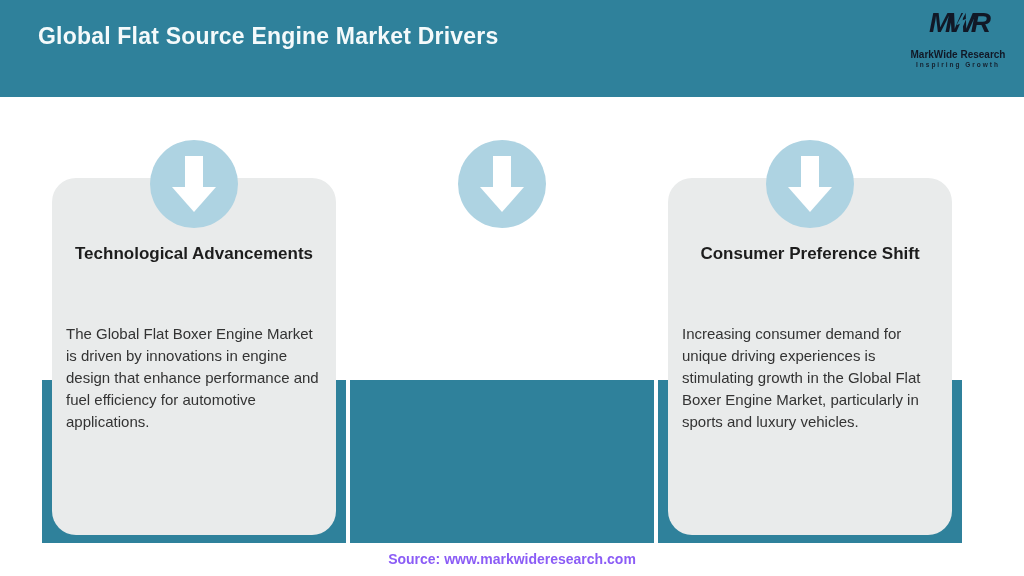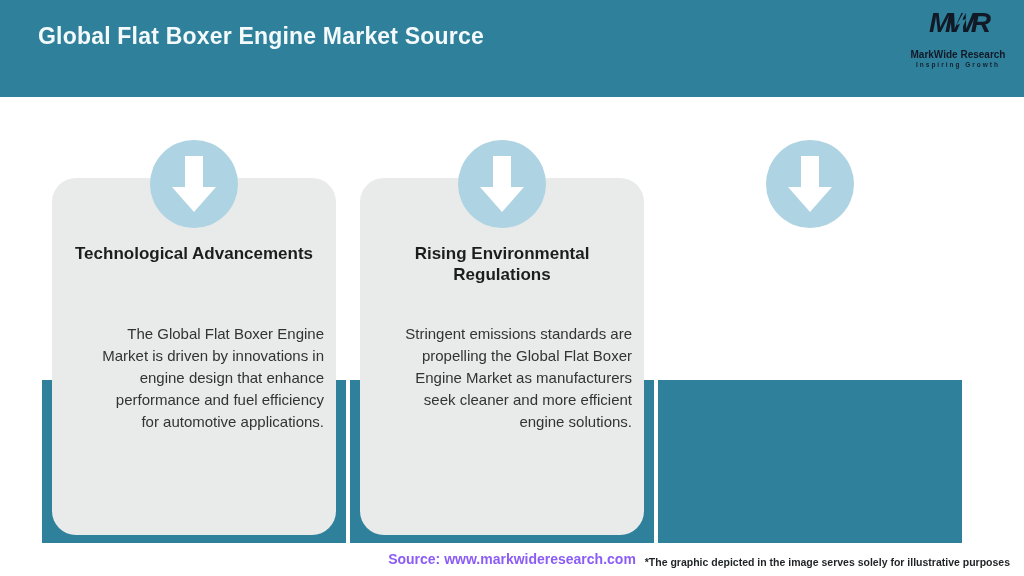"Global Flat Boxer Engine Market" div.header-title { text: Boxer Engine Market Source -> Source Engine Market Drivers }
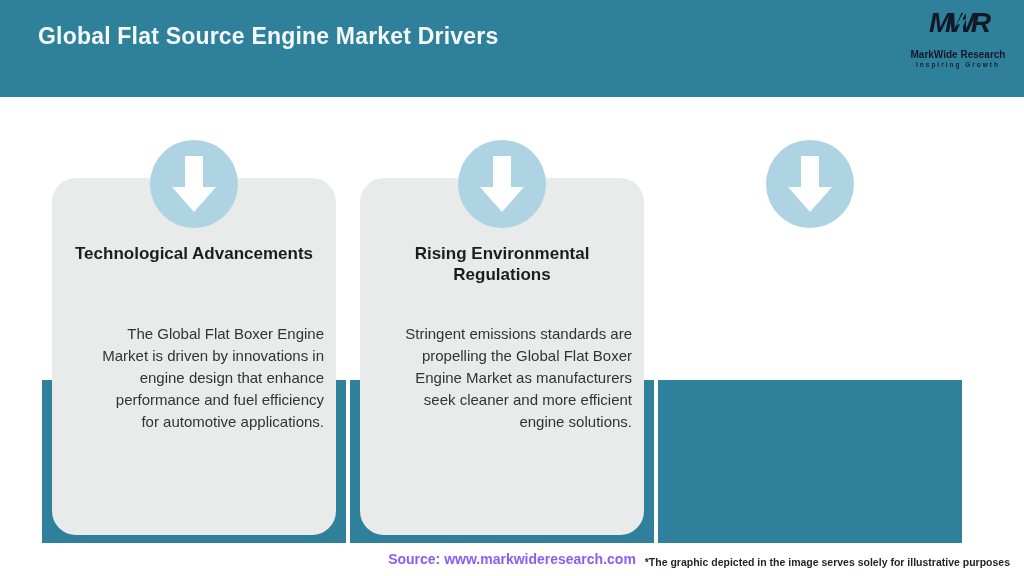"Rising Environmental Regulations" div.card { html: <div> <div>Rising Environmental Regulations</div> <div>Stringent emissions standards are propelling the Global Flat Boxer Engine Market as manufacturers seek cleaner and more efficient engine solutions.</div> </div> -> none }
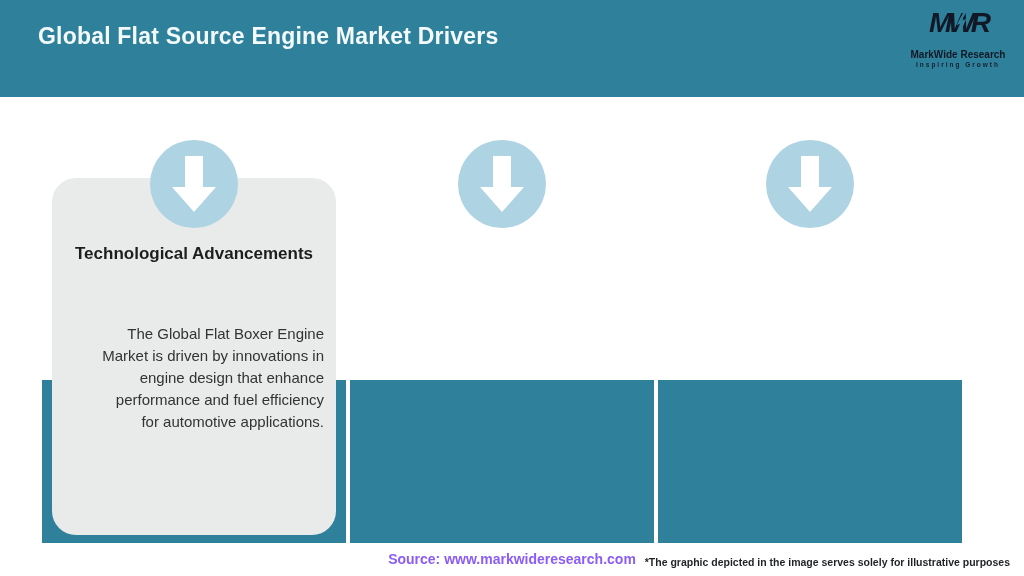"Consumer Preference Shift" div.card { html: none -> <div> <div>Consumer Preference Shift</div> <div>Increasing consumer demand for unique driving experiences is stimulating growth in the Global Flat Boxer Engine Market, particularly in sports and luxury vehicles.</div> </div> }
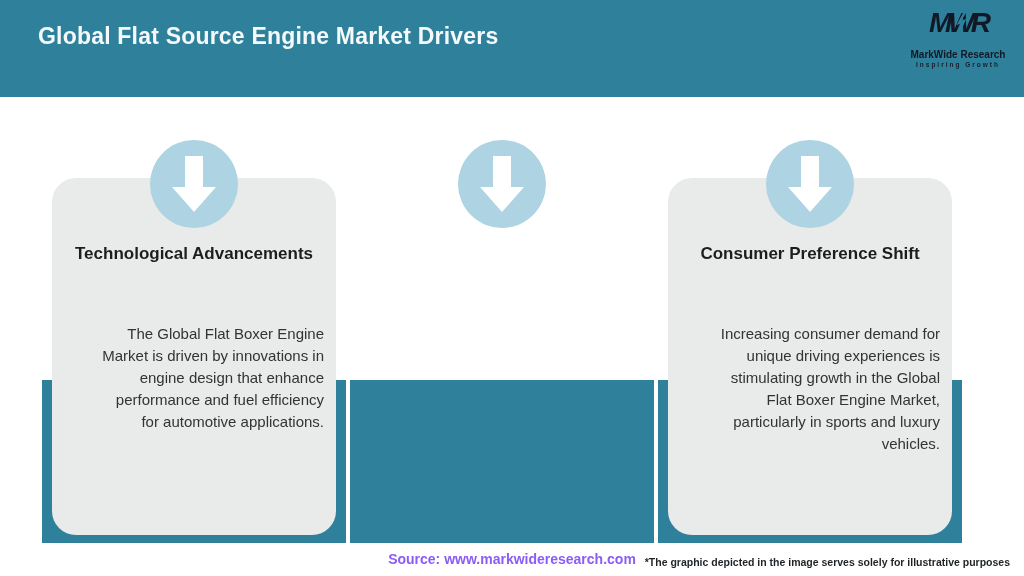"The Global Flat Boxer Engine" .card-desc { margin-left: 31px -> none; text-align: right -> left }
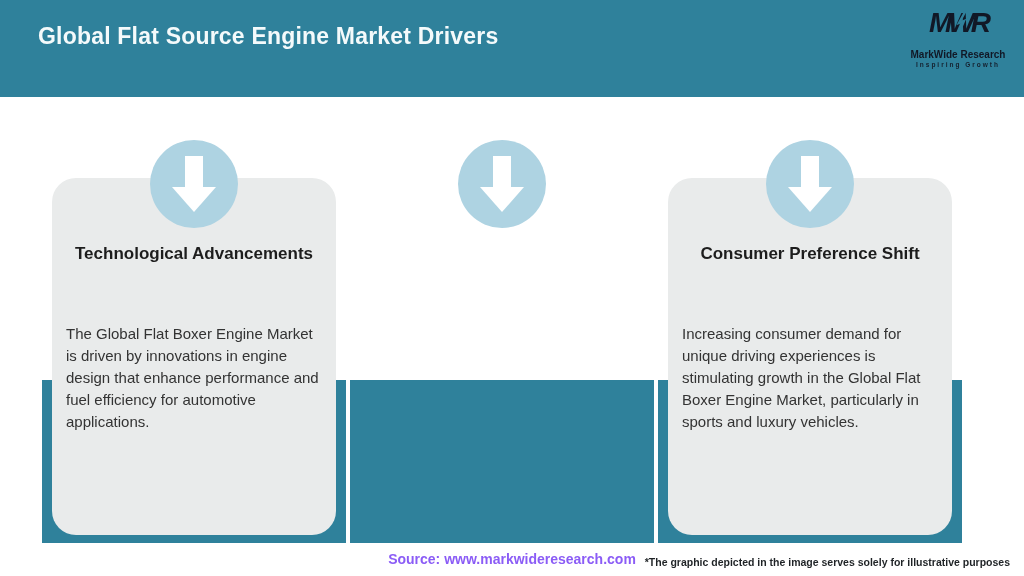"*The graphic depicted in the" div.footer-disclaimer { html: <div>*The graphic depicted in the image serves solely for illustrative purposes</div> -> none }
